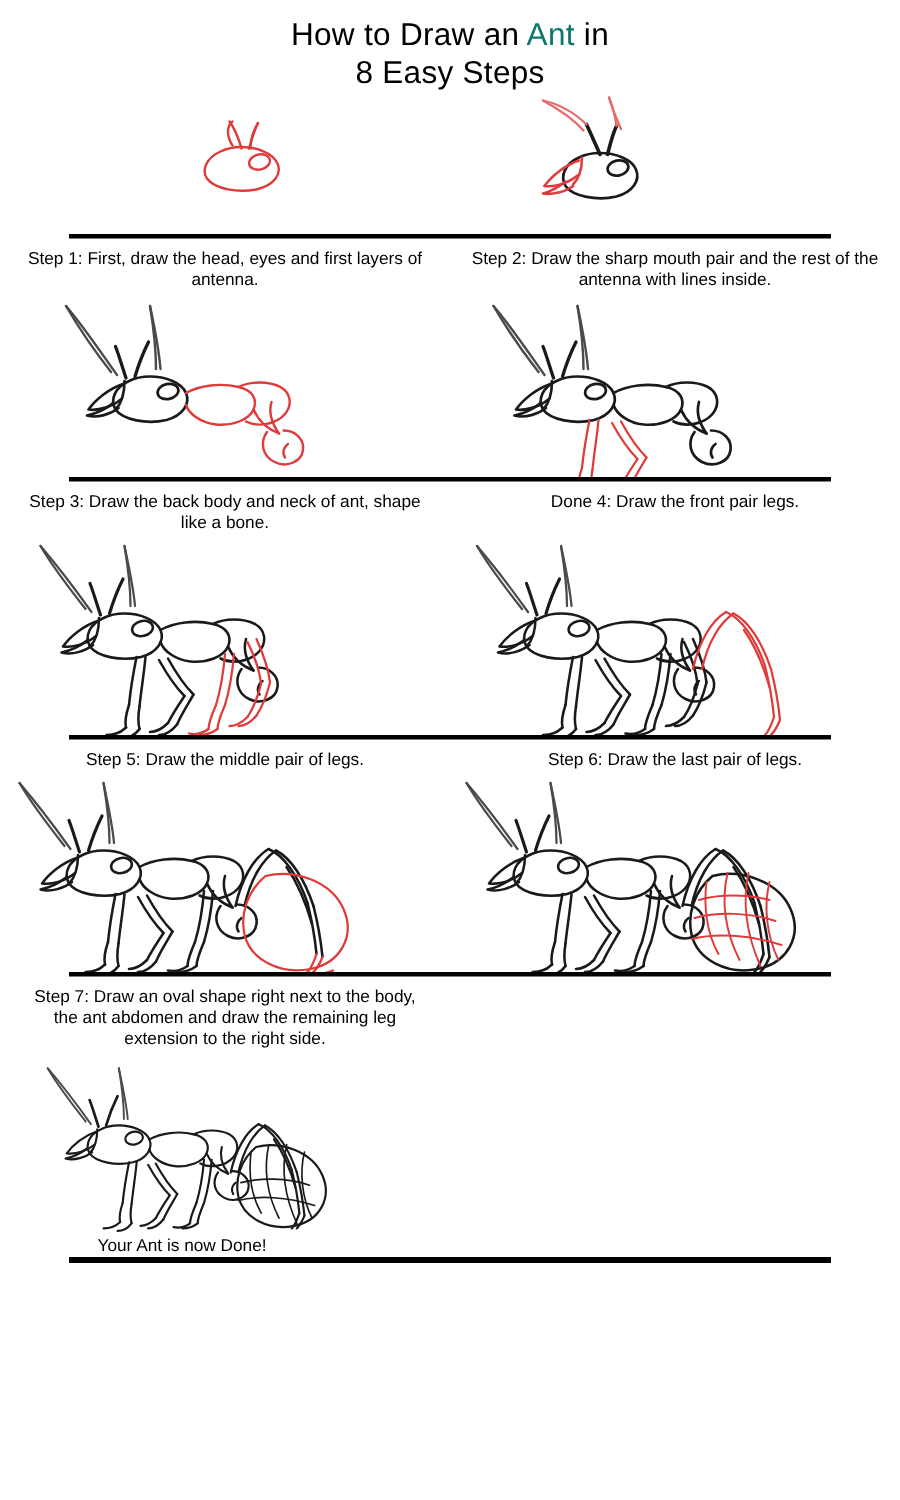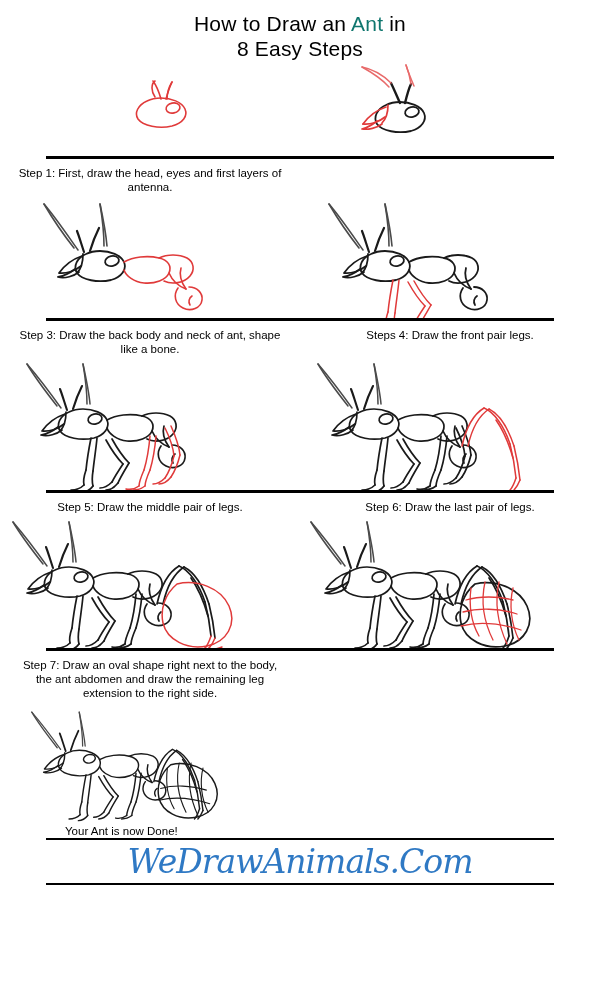"Step 2: Draw the sharp" div.cell { html: none -> <div> <div>Step 2: Draw the sharp mouth pair and the rest of the antenna with lines inside.</div> </div> }
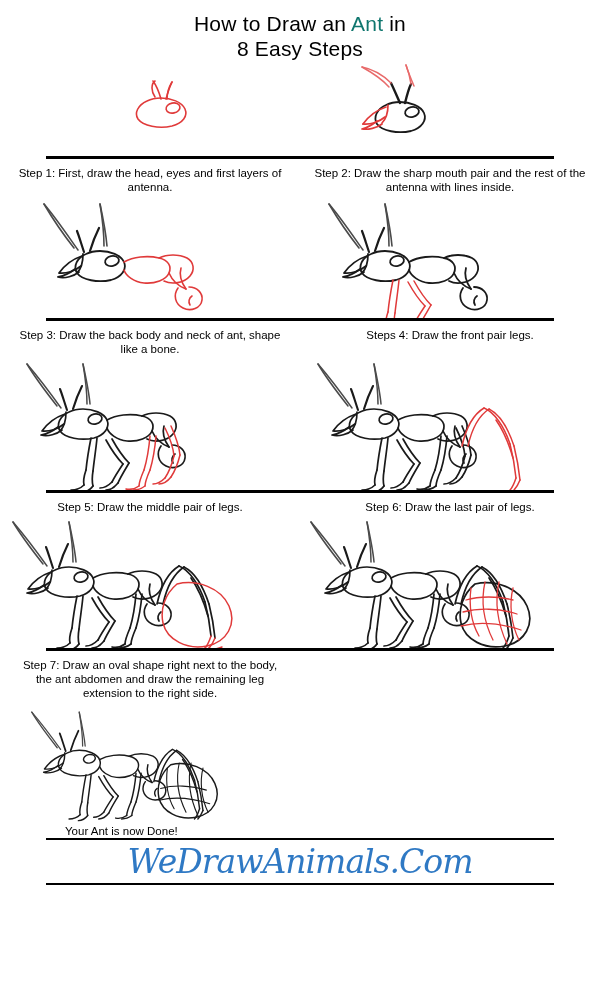"Steps 4: Draw the front" div.caption { text: Steps -> Done }
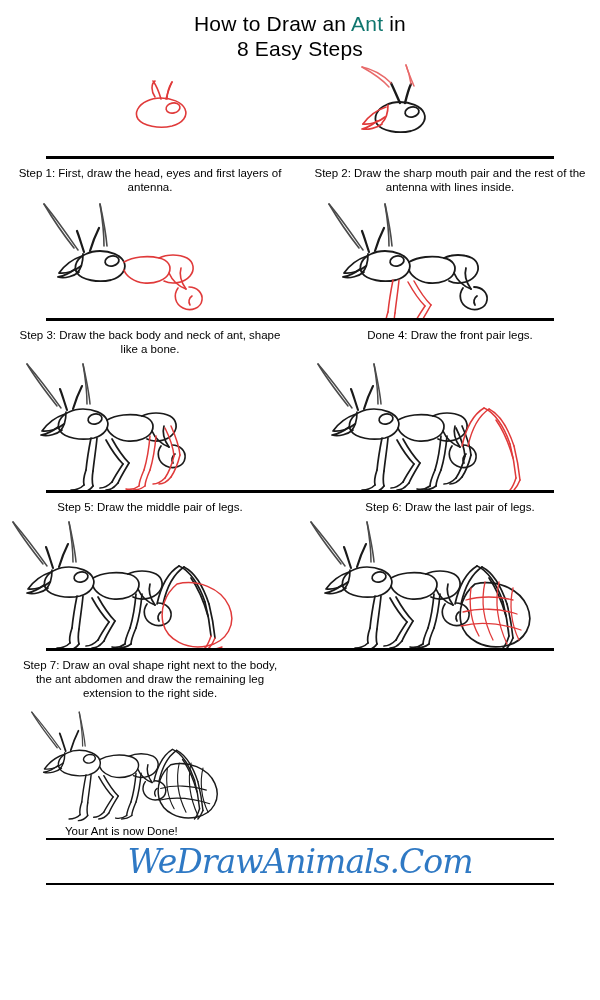"WeDrawAnimals.Com" div.logo-wrap { html: <div> <div>WeDrawAnimals.Com</div> </div> -> none }
